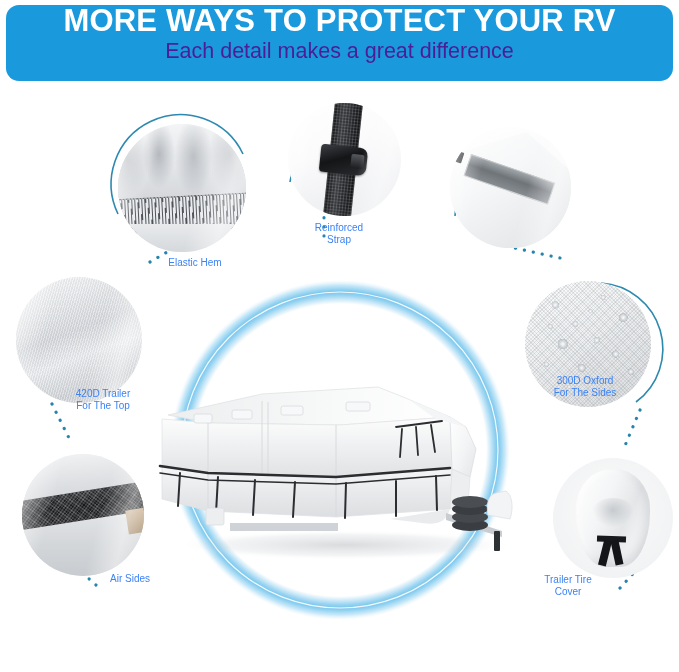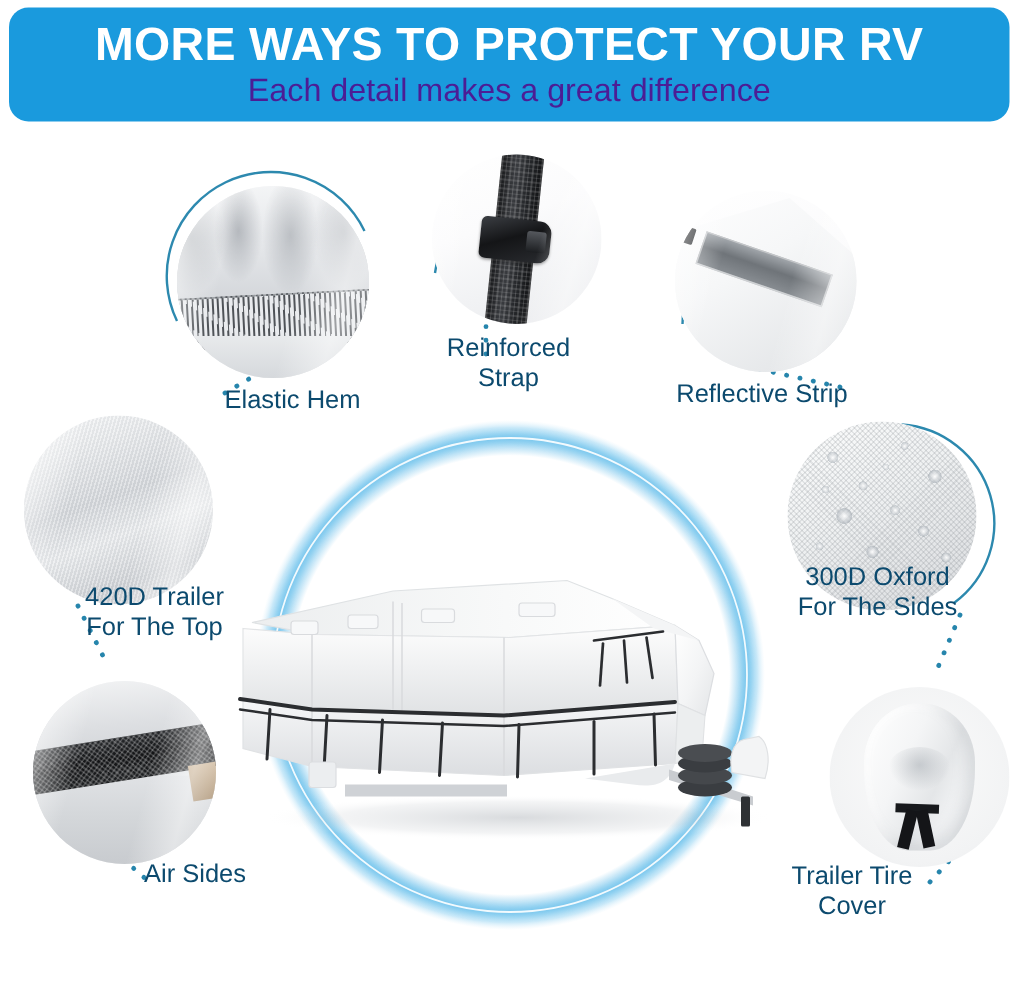"MORE WAYS TO PROTECT YOUR" .banner { justify-content: center -> flex-start }
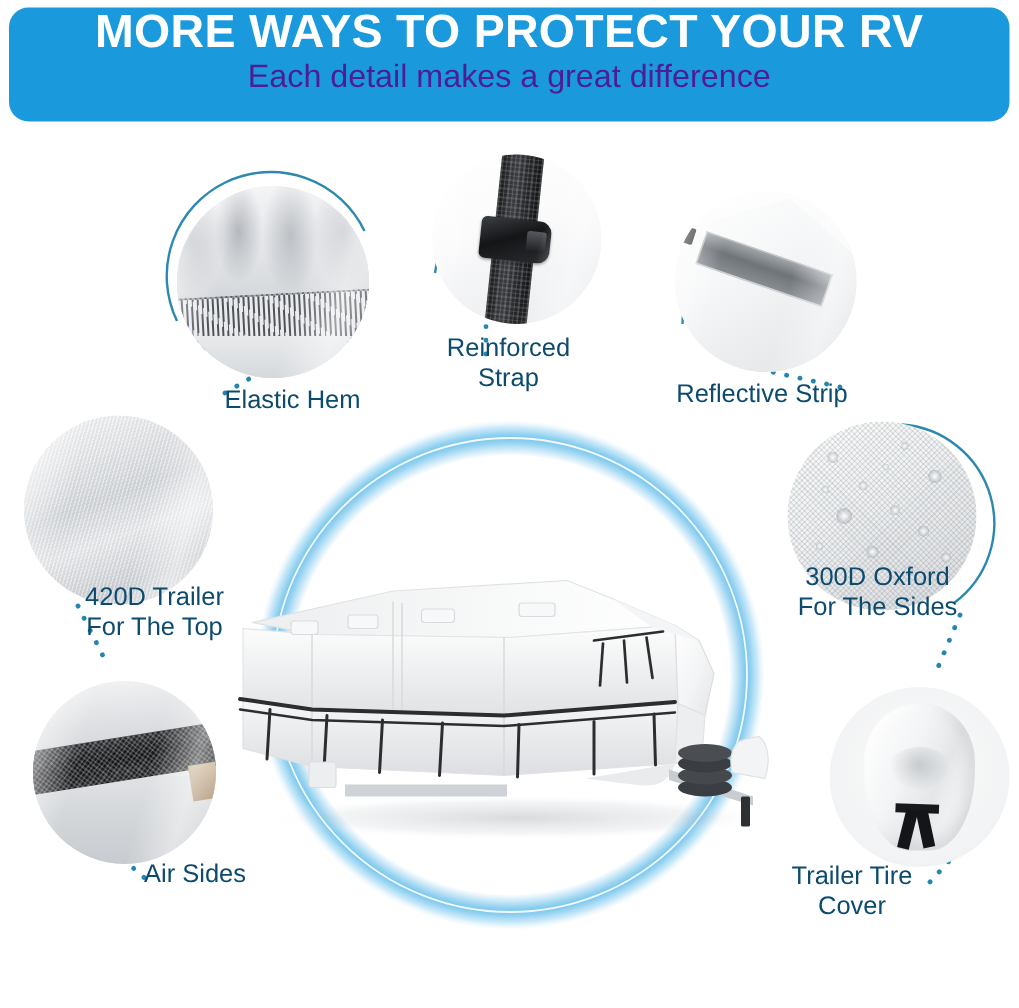"Reinforced" .label { color: #0c4a6e -> #3b82f6; font-size: 17px -> 10px }
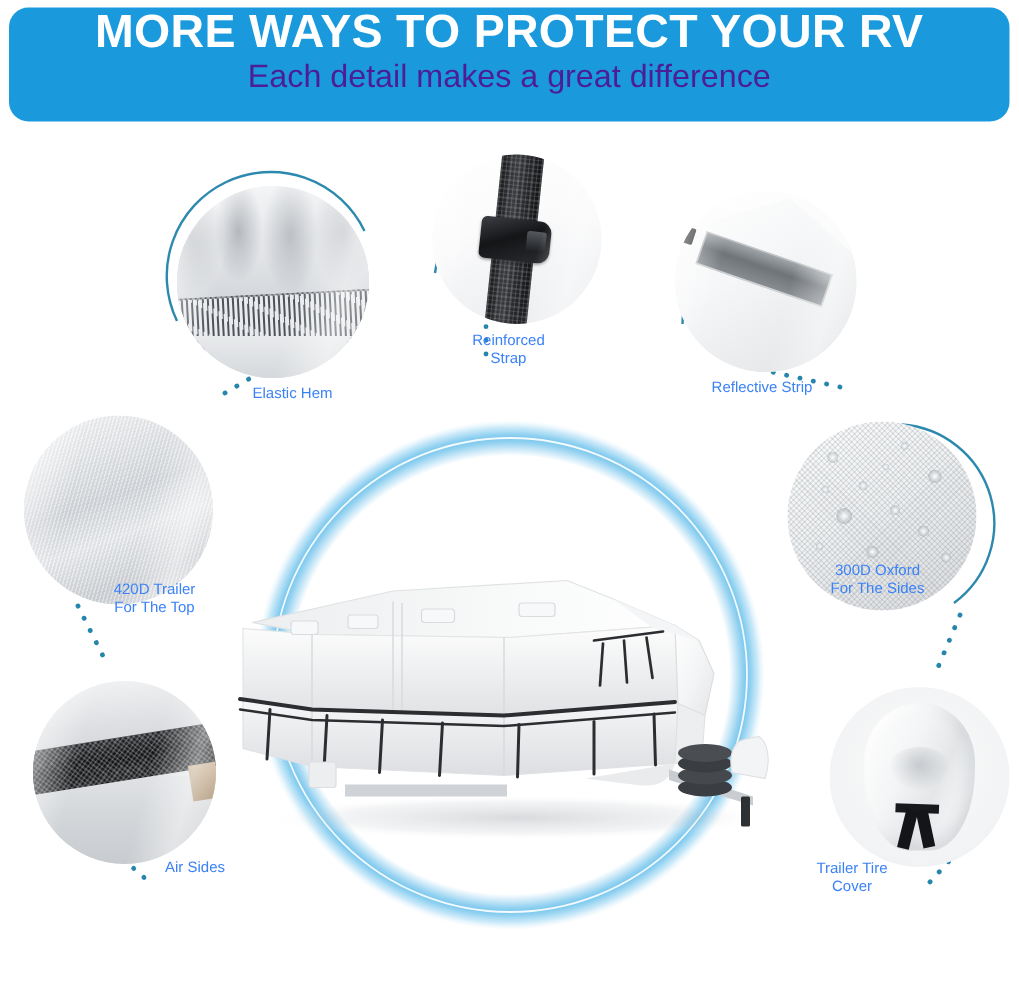"Reflective Strip" div.label { html: <div>Reflective Strip</div> -> none }
